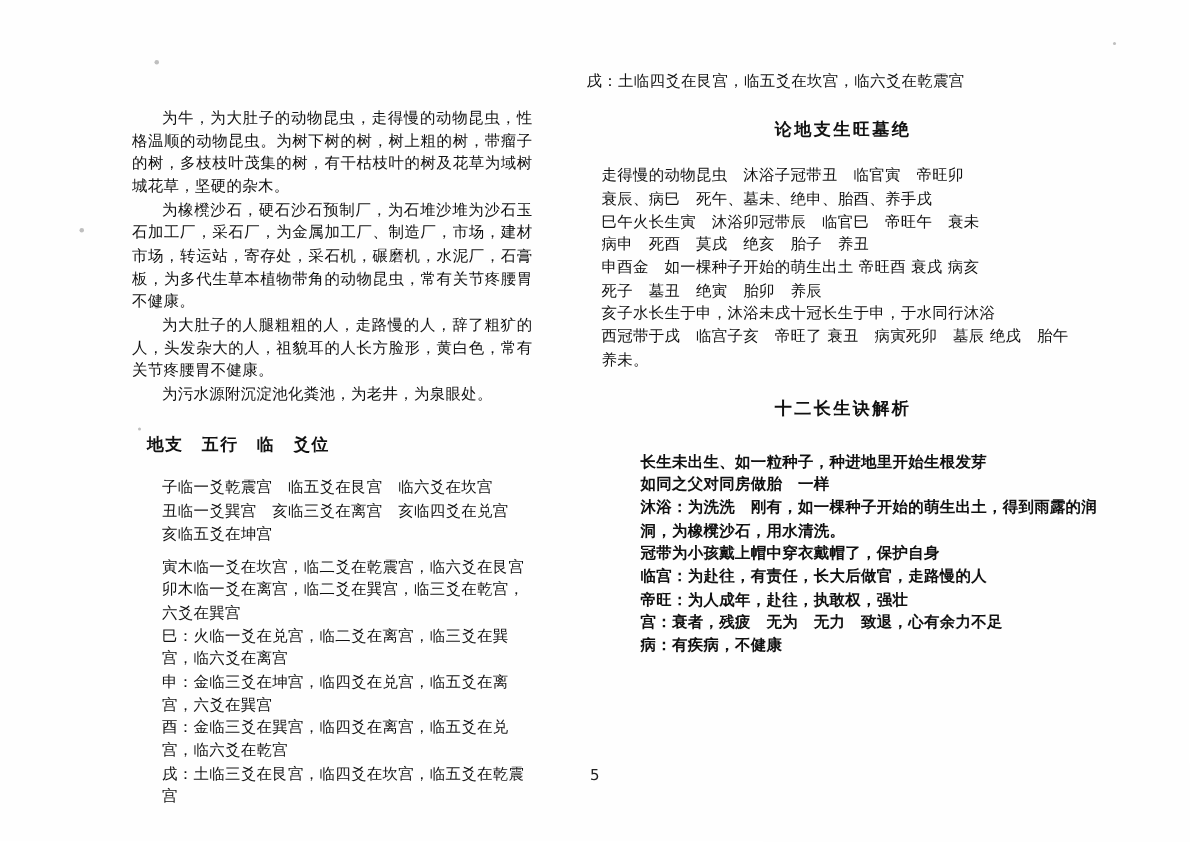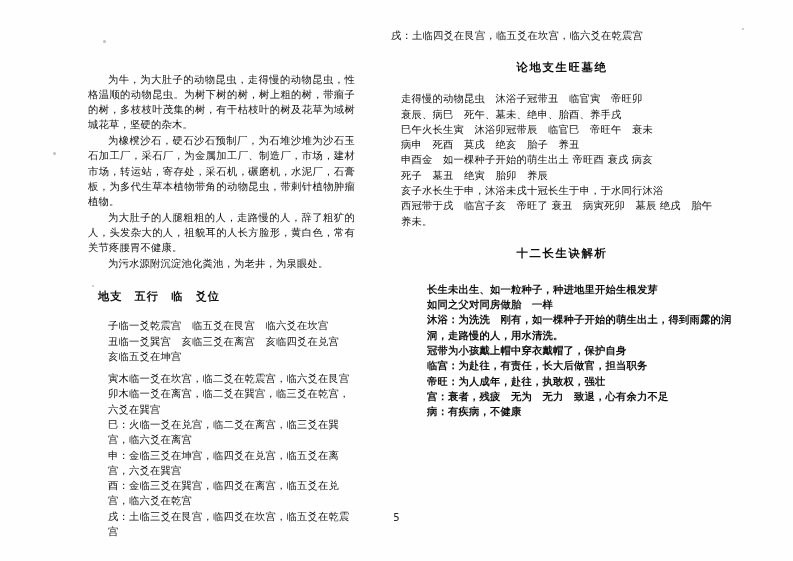"戌：土临四爻在艮宫，临五爻在坎宫，临六爻在乾震宫" .col-right { margin-top: none -> 19px }
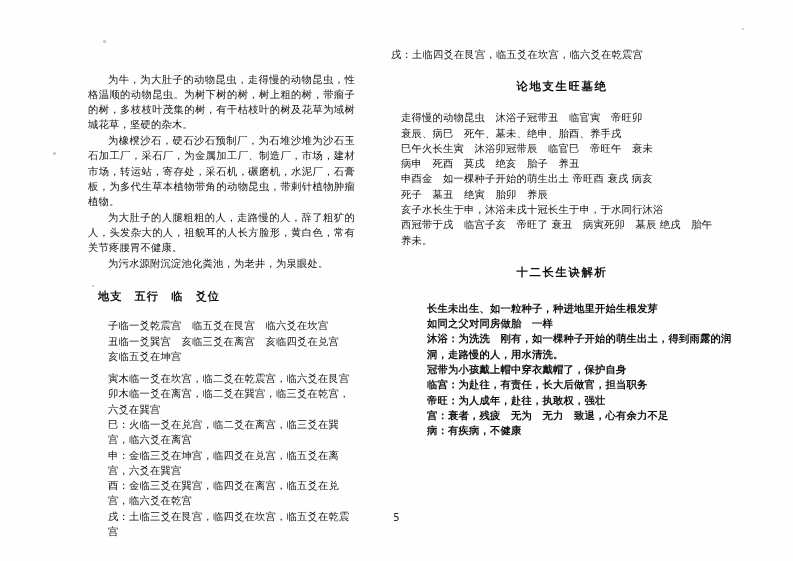"为橡櫈沙石，硬石沙石预制厂，为石堆沙堆为沙石玉石加工厂，采石厂，为金属加工厂、制" p.para { text: 带剌针植物肿瘤植物 -> 常有关节疼腰胃不健康 }
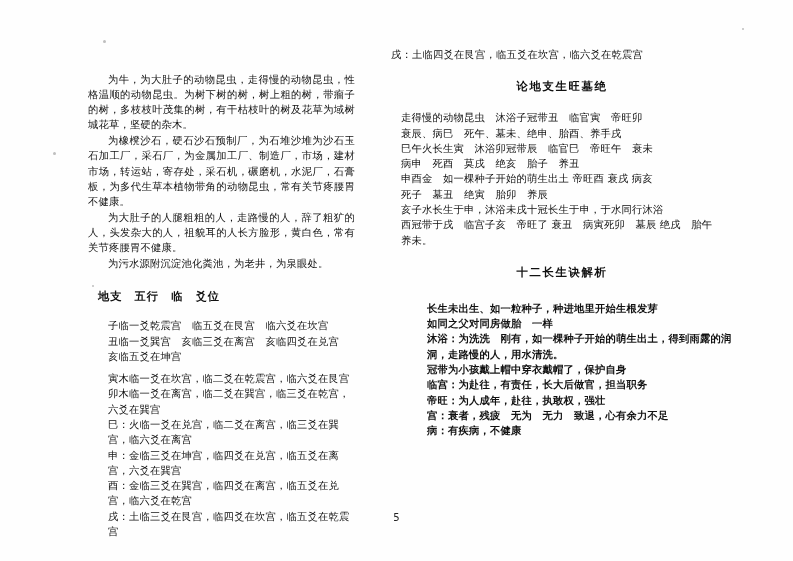"沐浴：为洗洗" div.list-line { text: 走路慢的人 -> 为橡櫈沙石 }
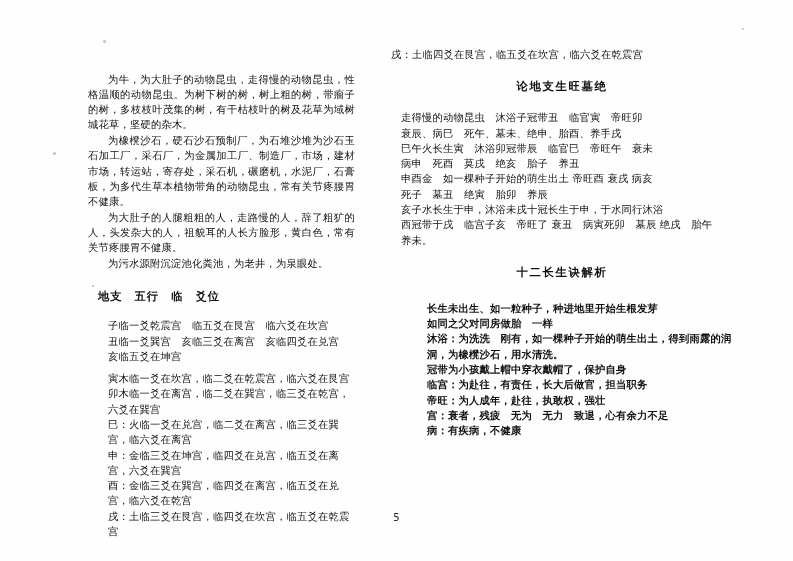"临宫：为赴往，有责任，长大后做官，担当职务" div.list-line { text: 担当职务 -> 走路慢的人 }
